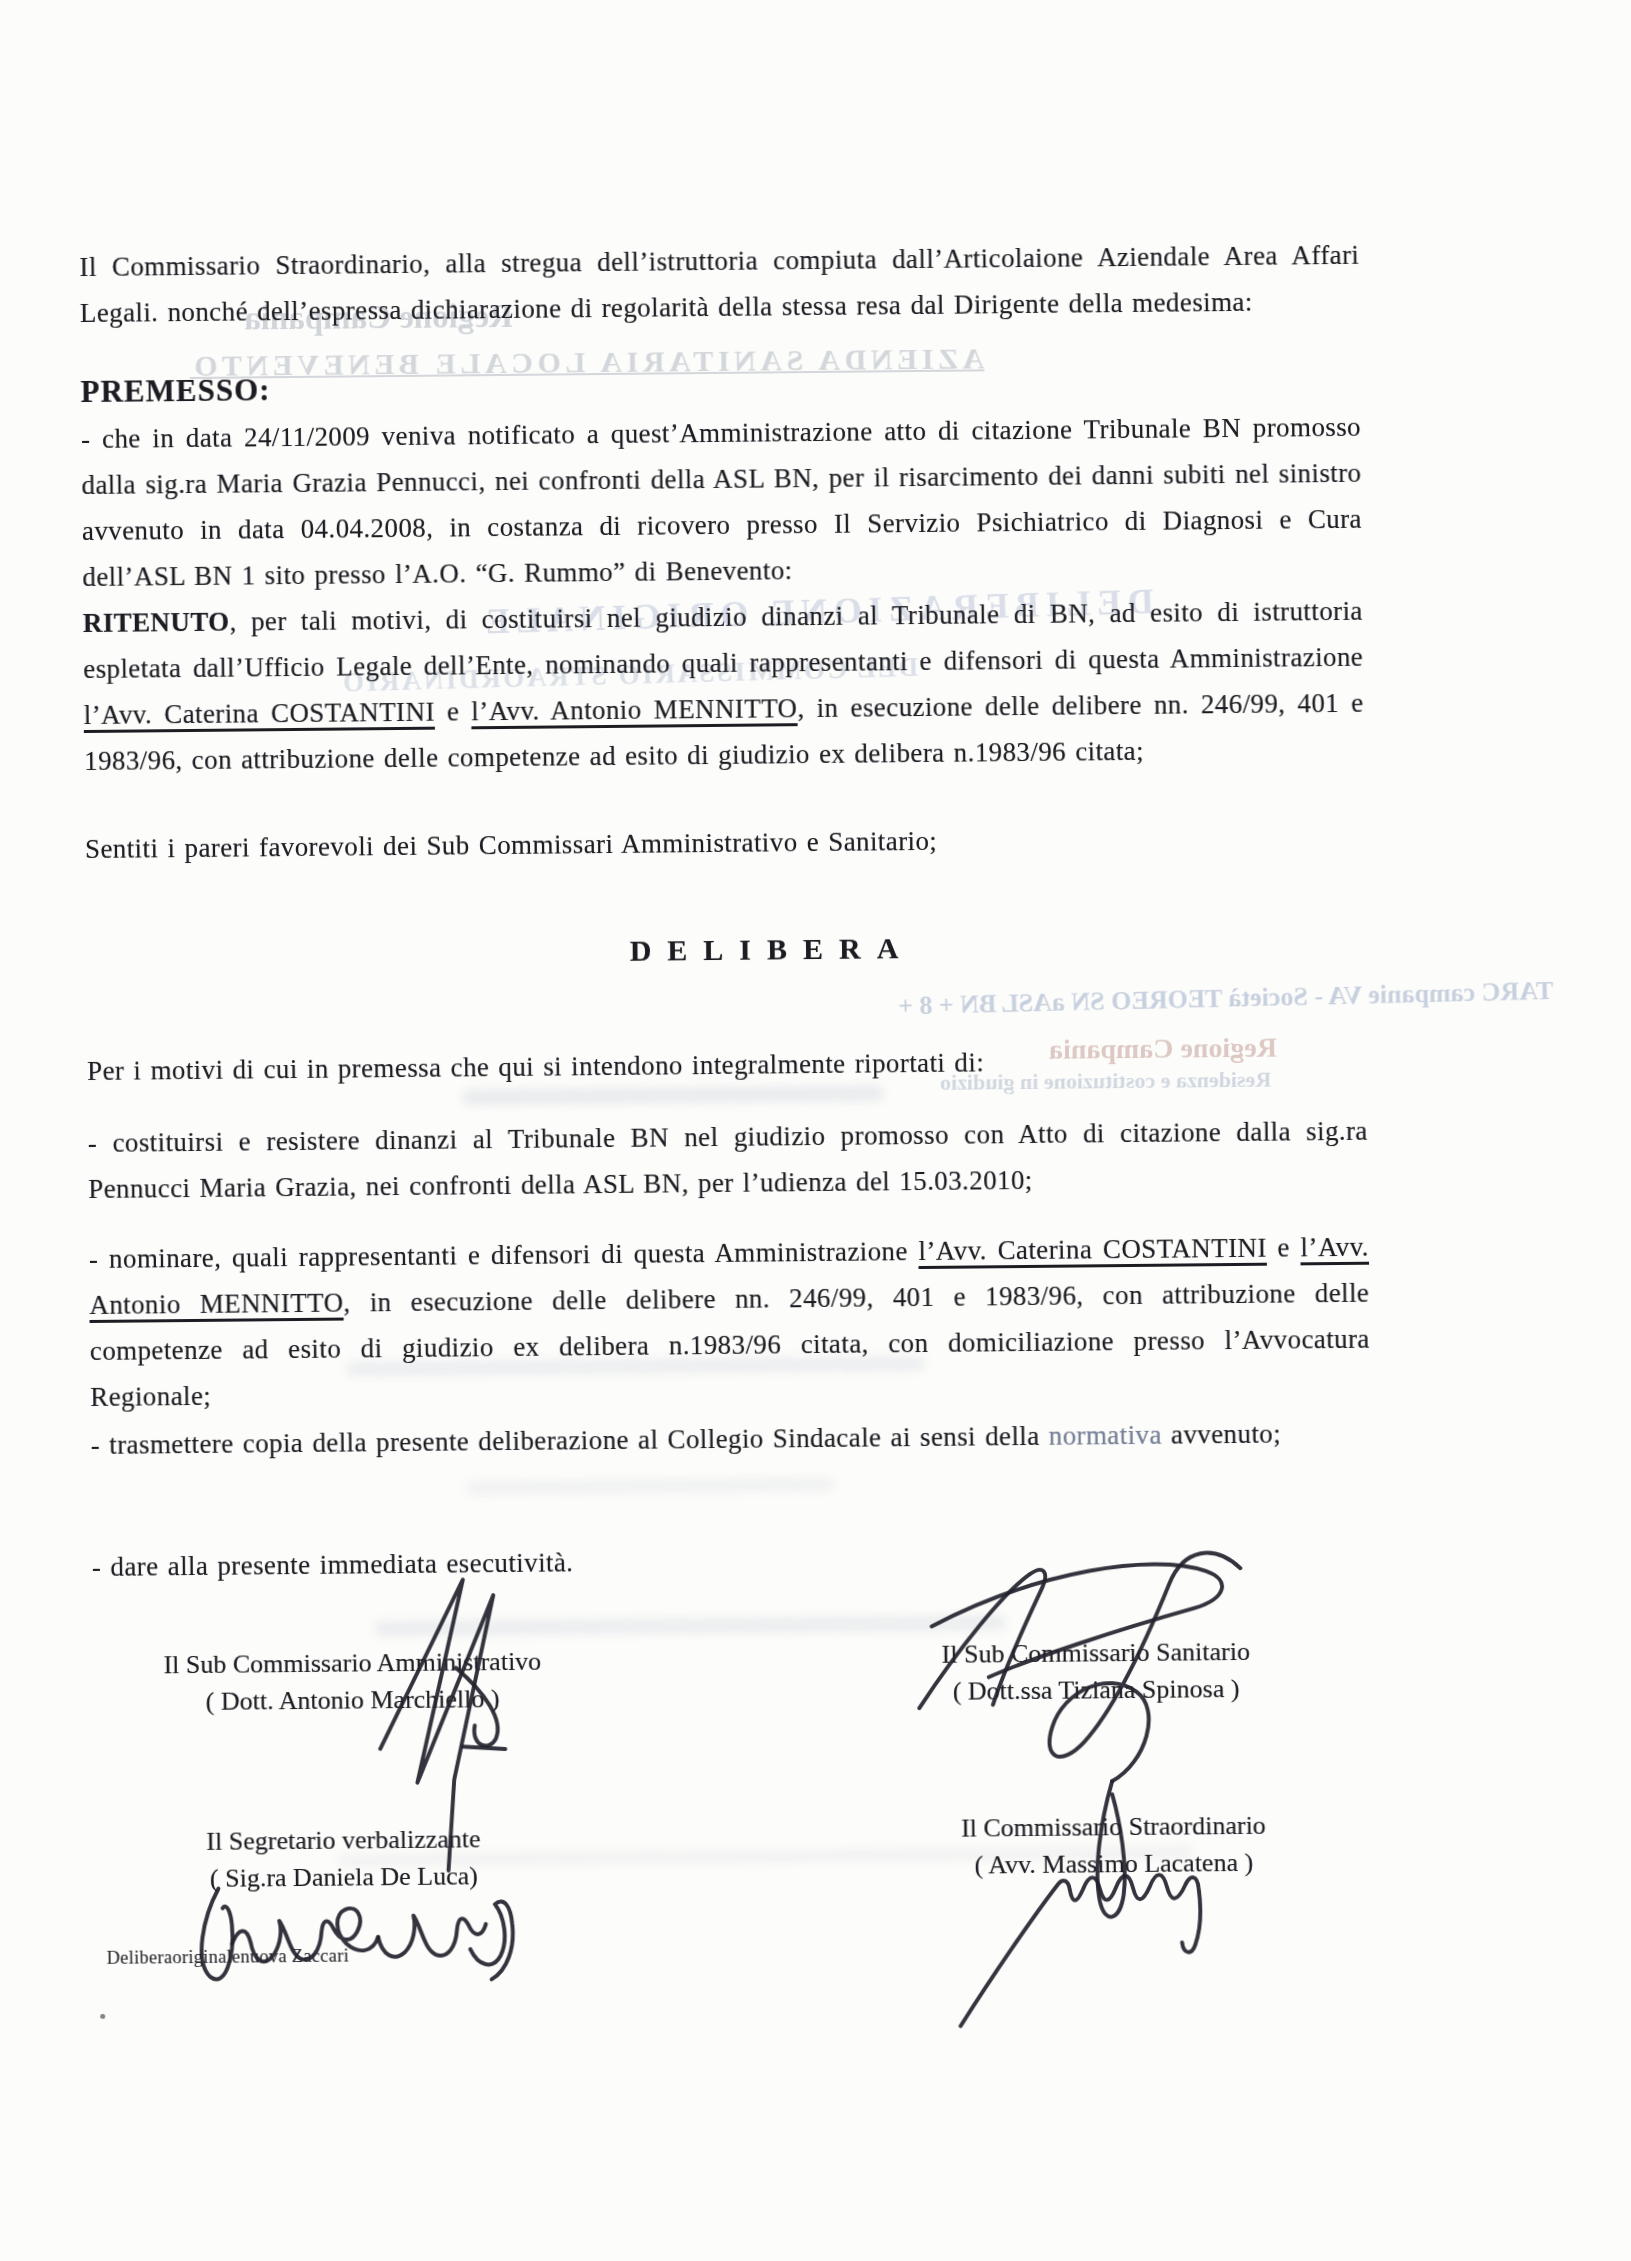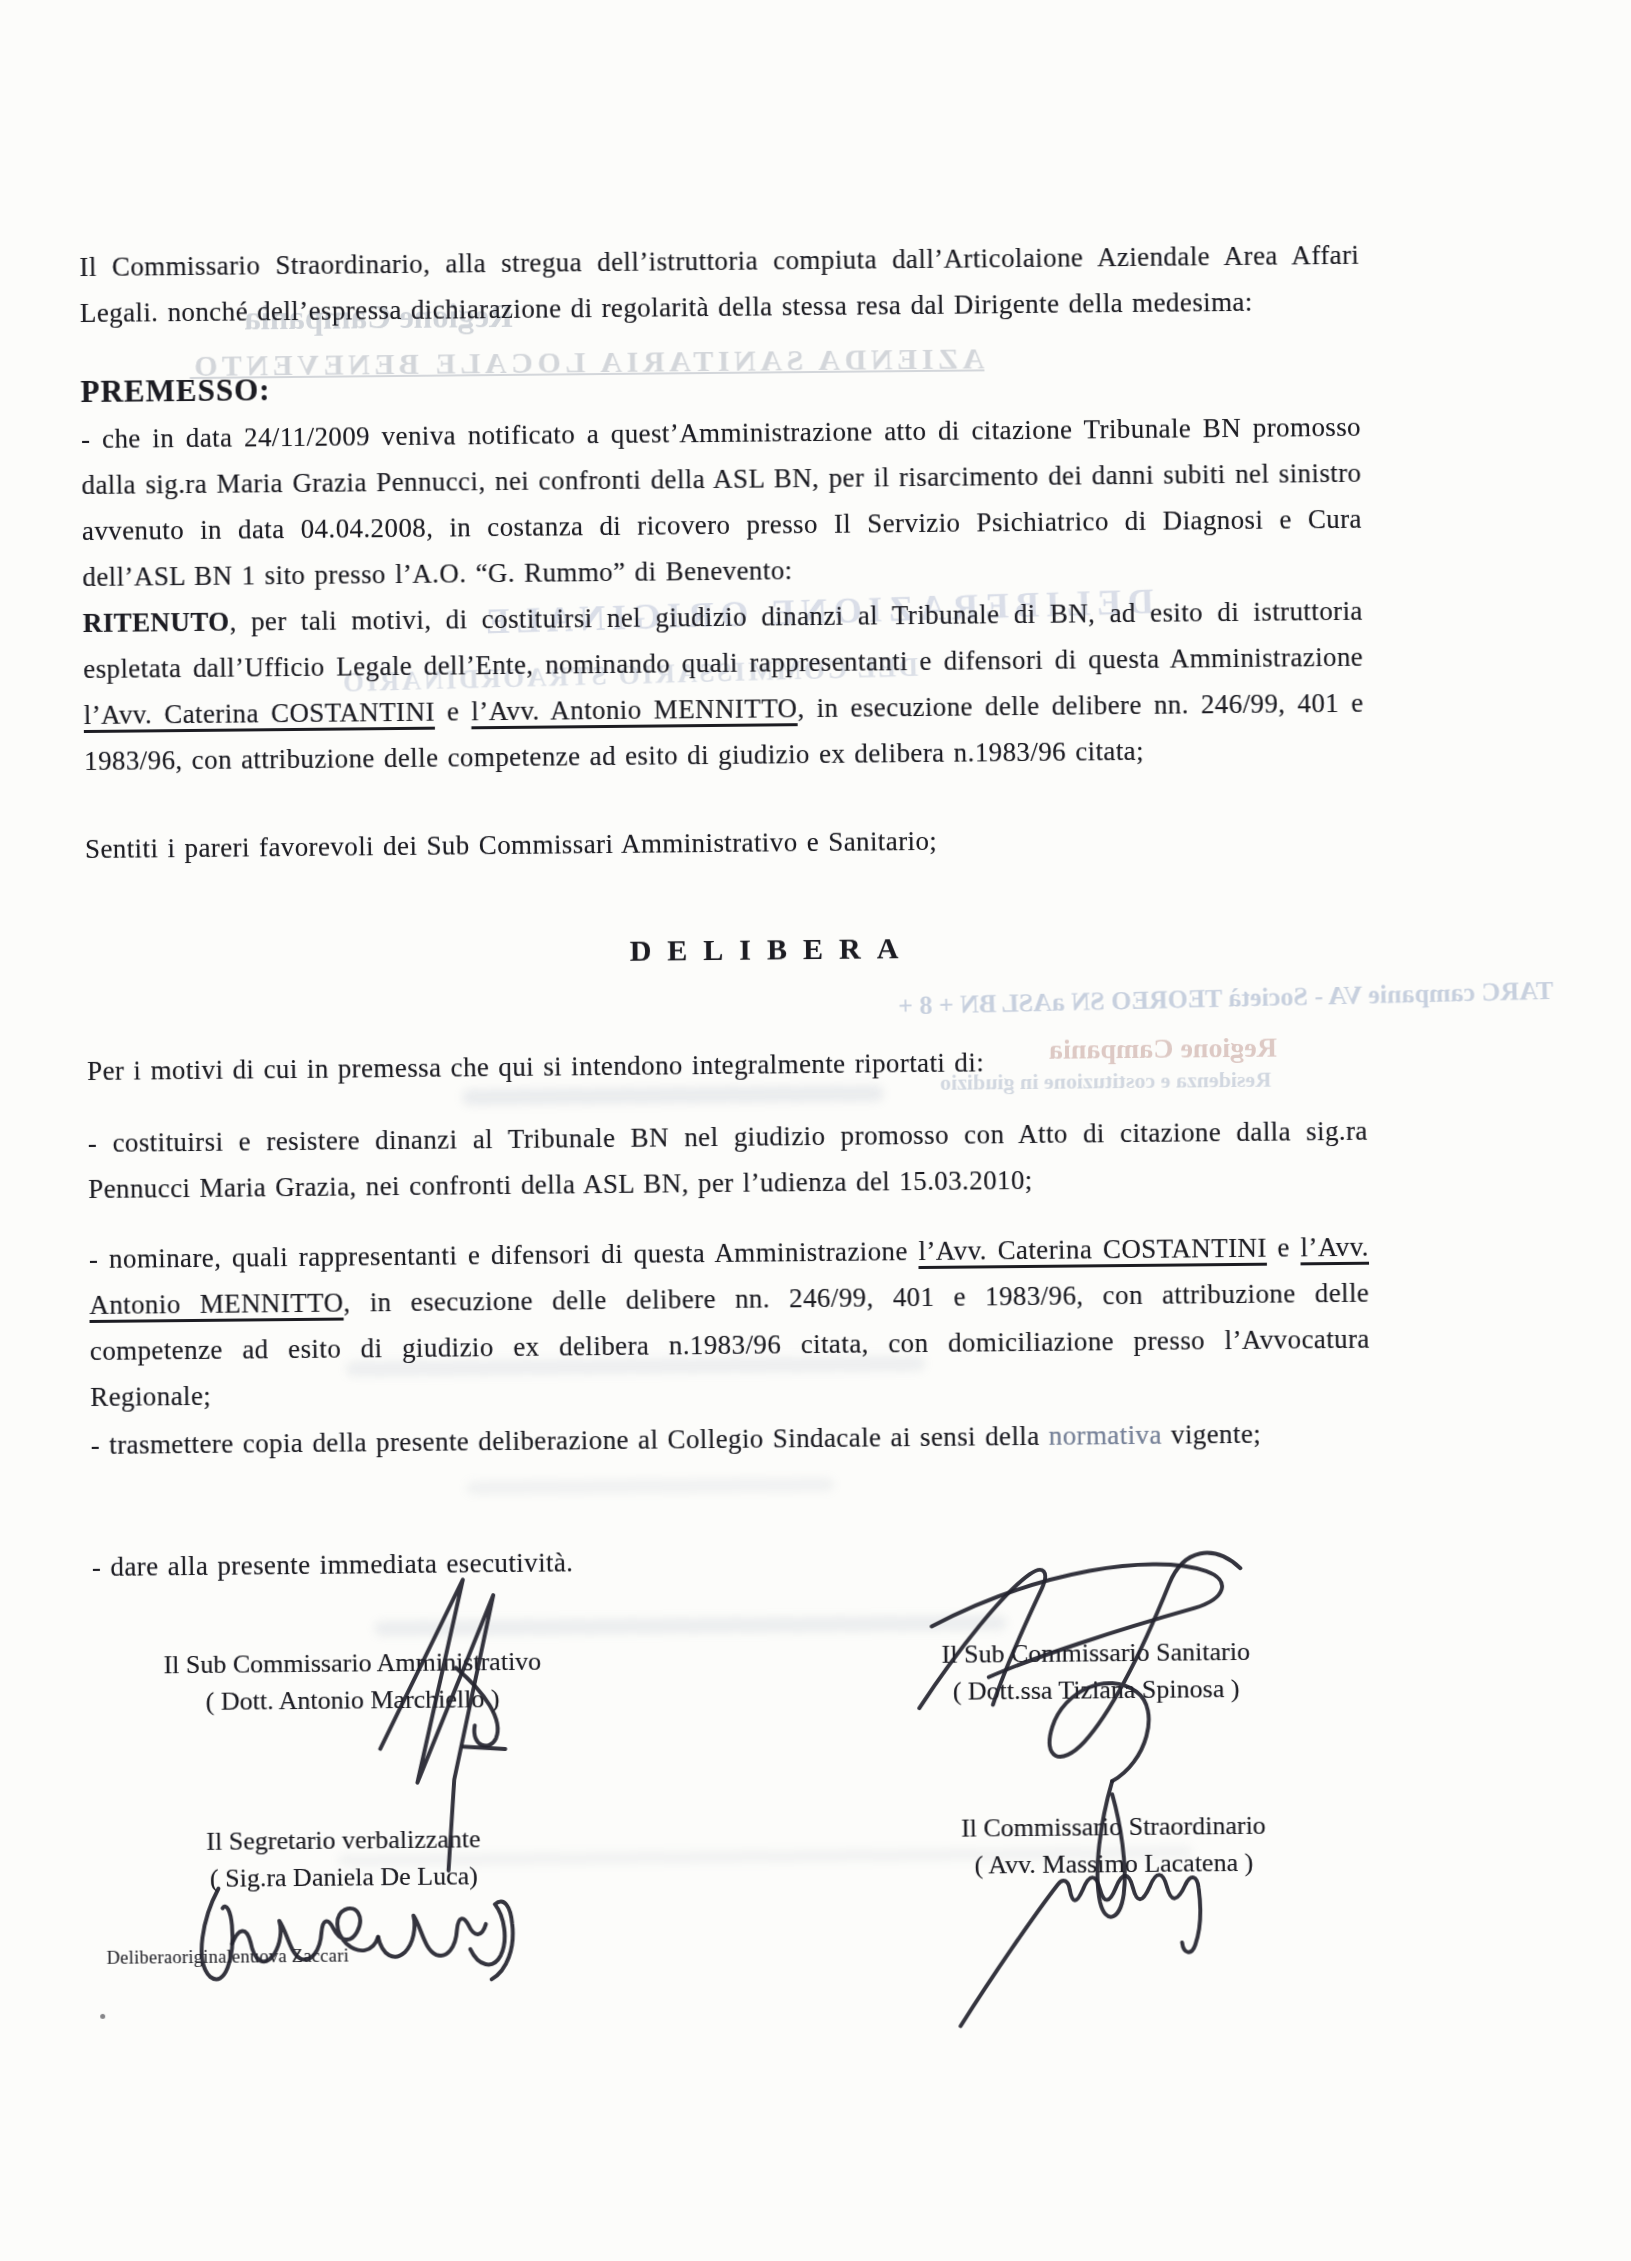"vigente;" span { text: vigente -> avvenuto }
